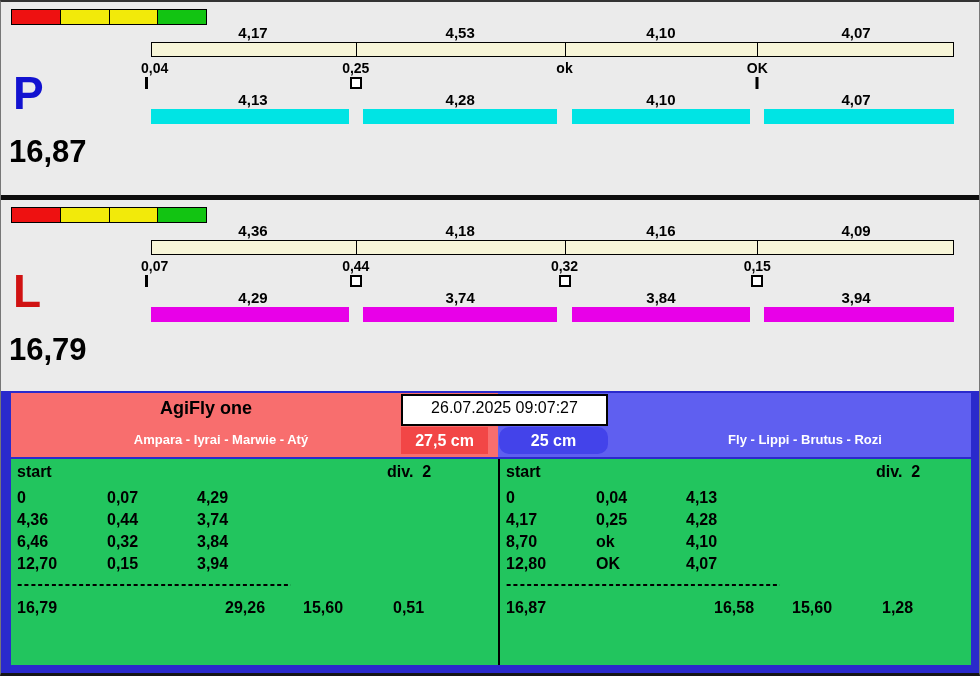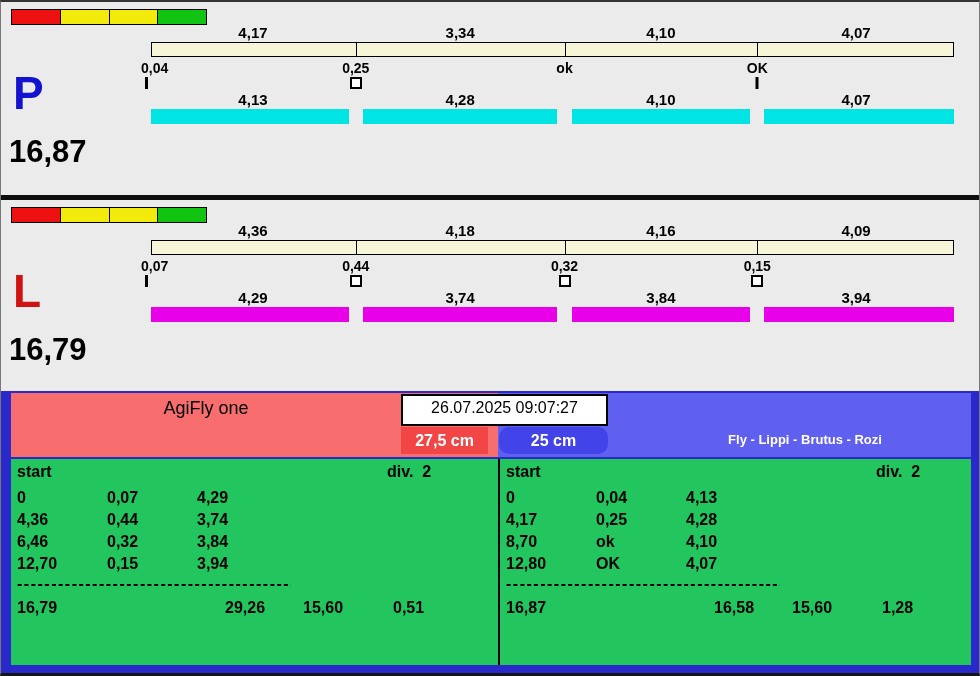"3,34" span.v { text: 3,34 -> 4,53 }
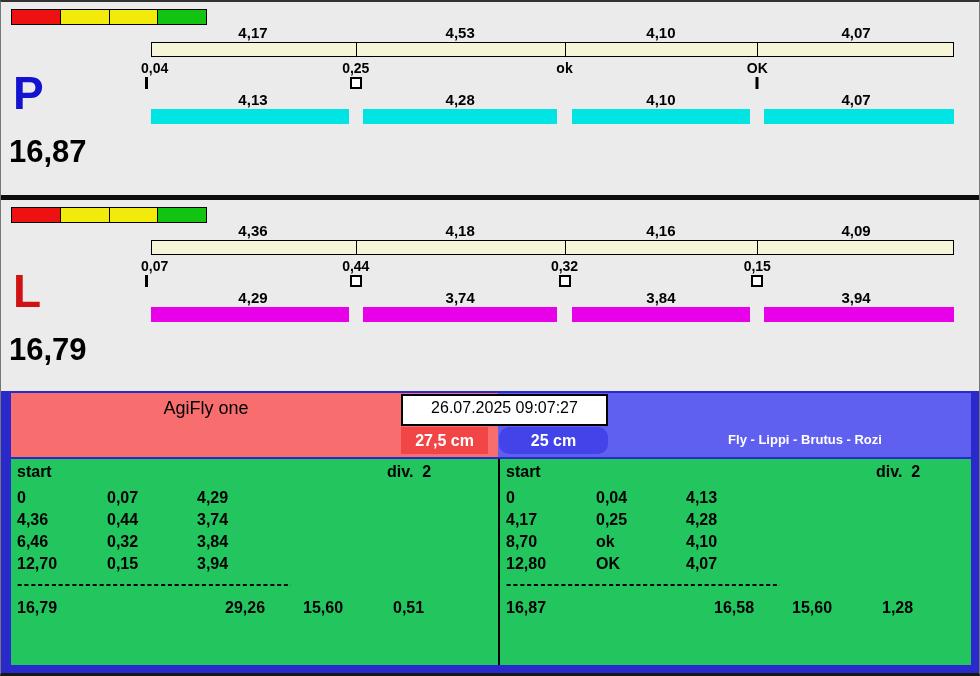"AgiFly one" .team-name { font-weight: normal -> bold }
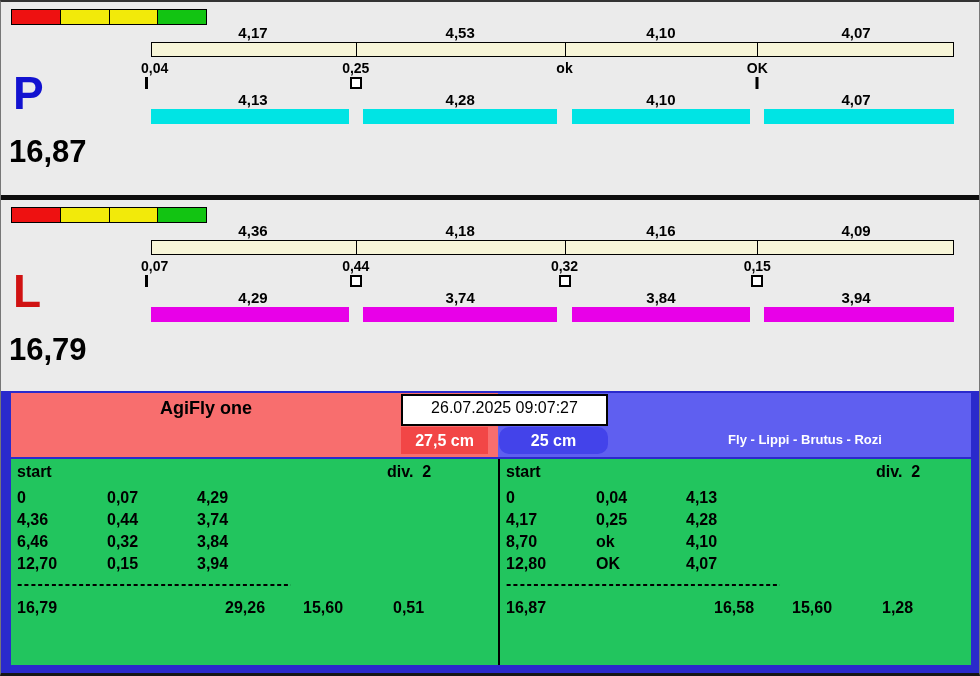"Ampara - Iyrai - Marwie" div.team-members { html: none -> <div>Ampara - Iyrai - Marwie - Atý</div> }
